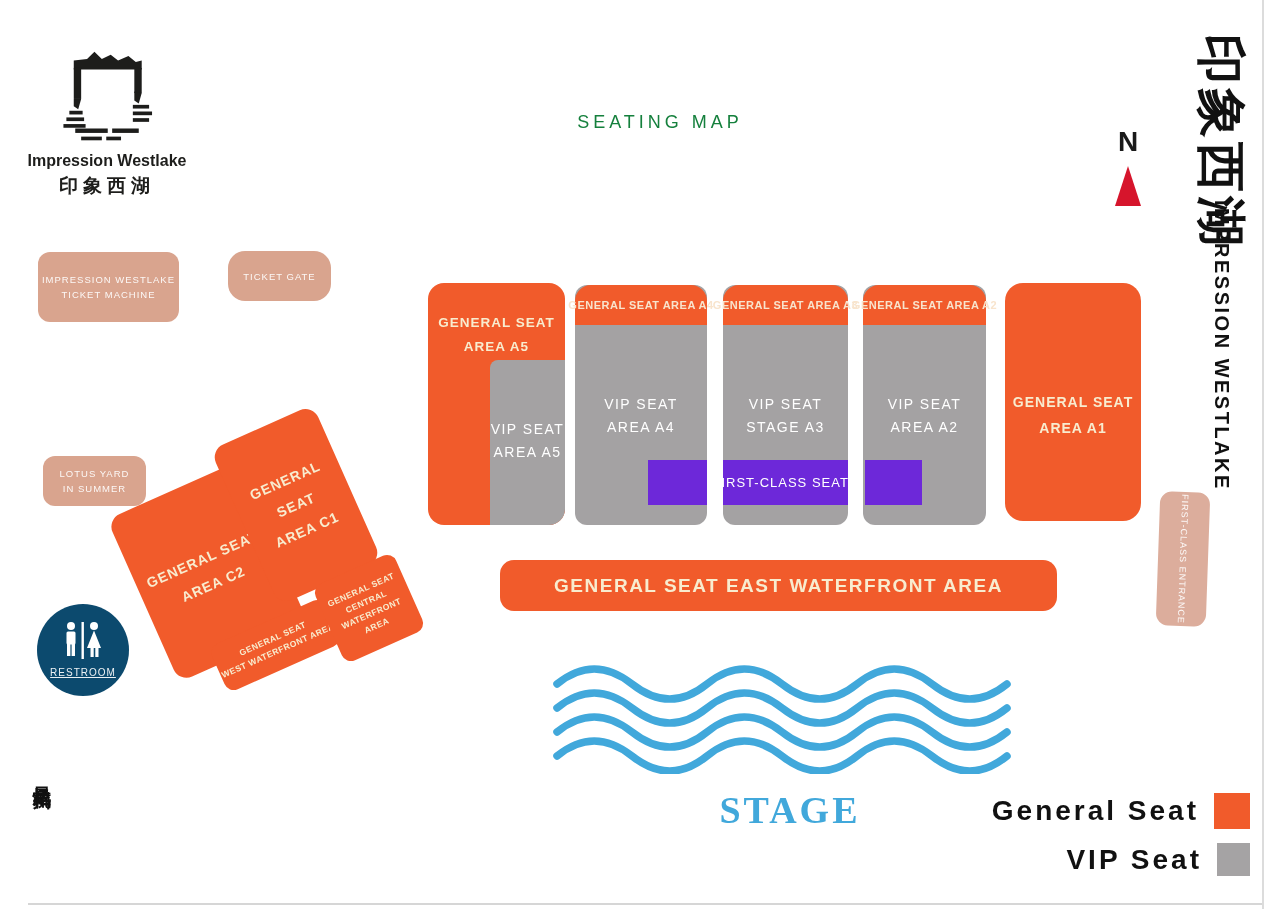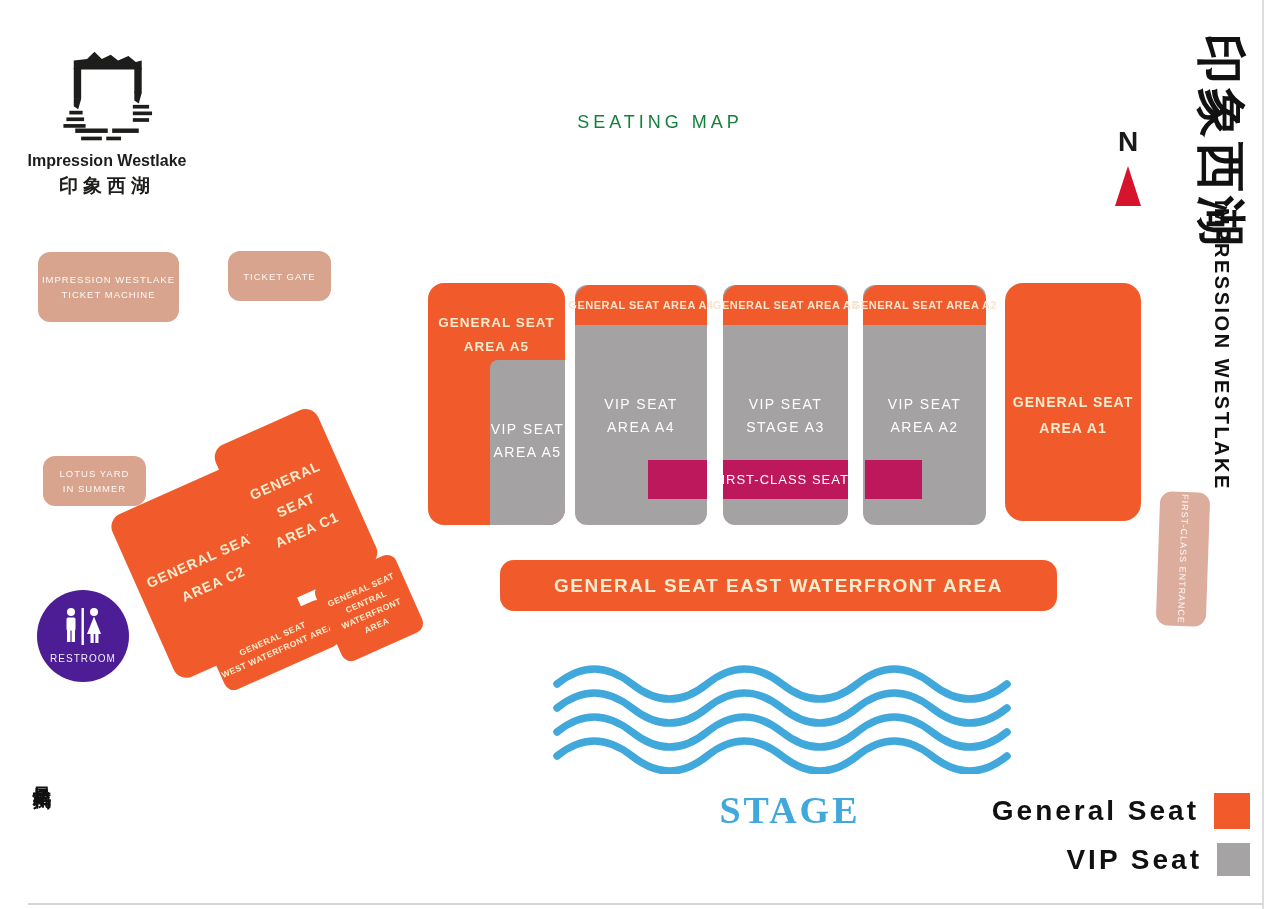"TICKET GATE" .fac-ticket-gate { border-radius: none -> 17px }
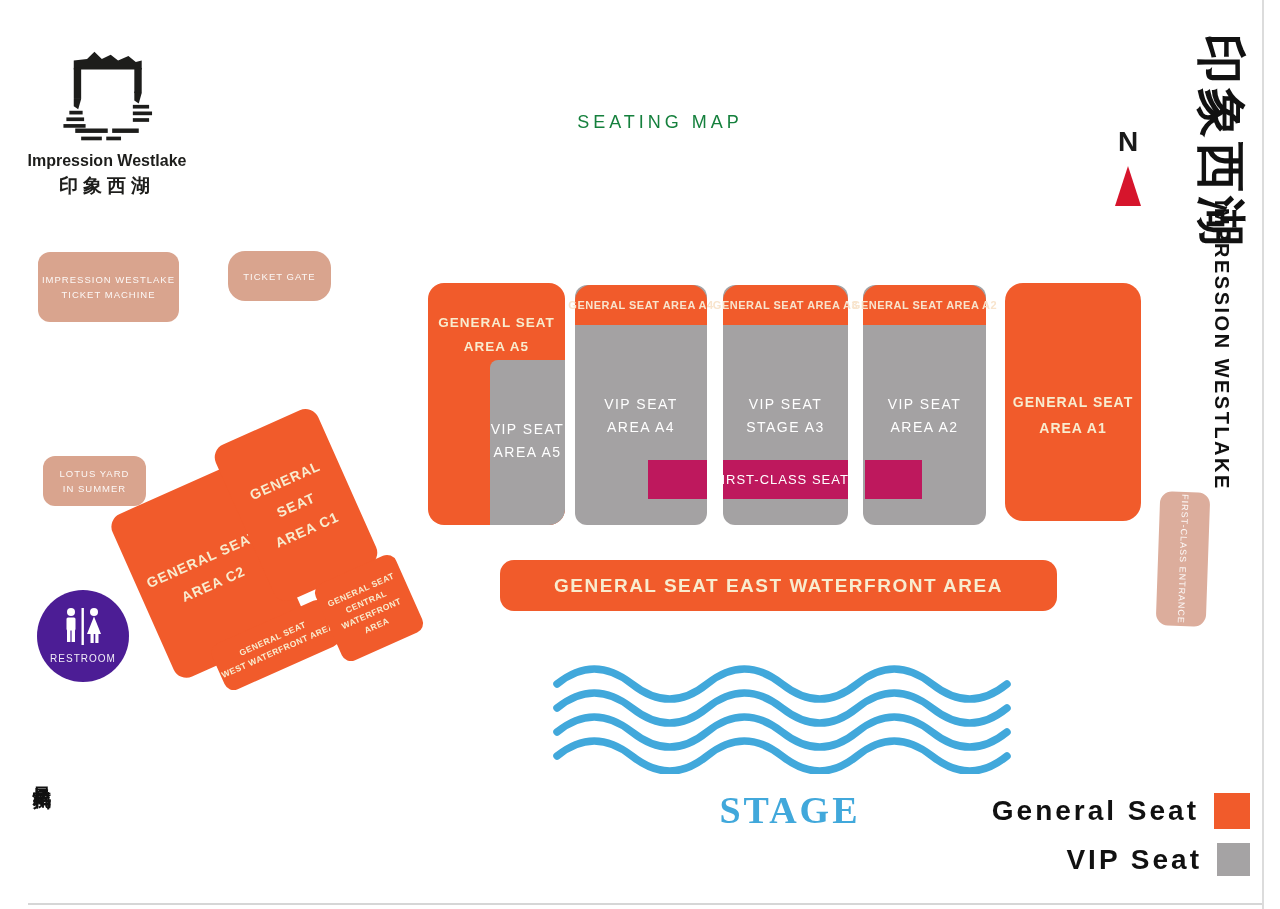"FIRST-CLASS SEATS" .redseat { background: #be185d -> #6d28d9; height: 39px -> 45px }
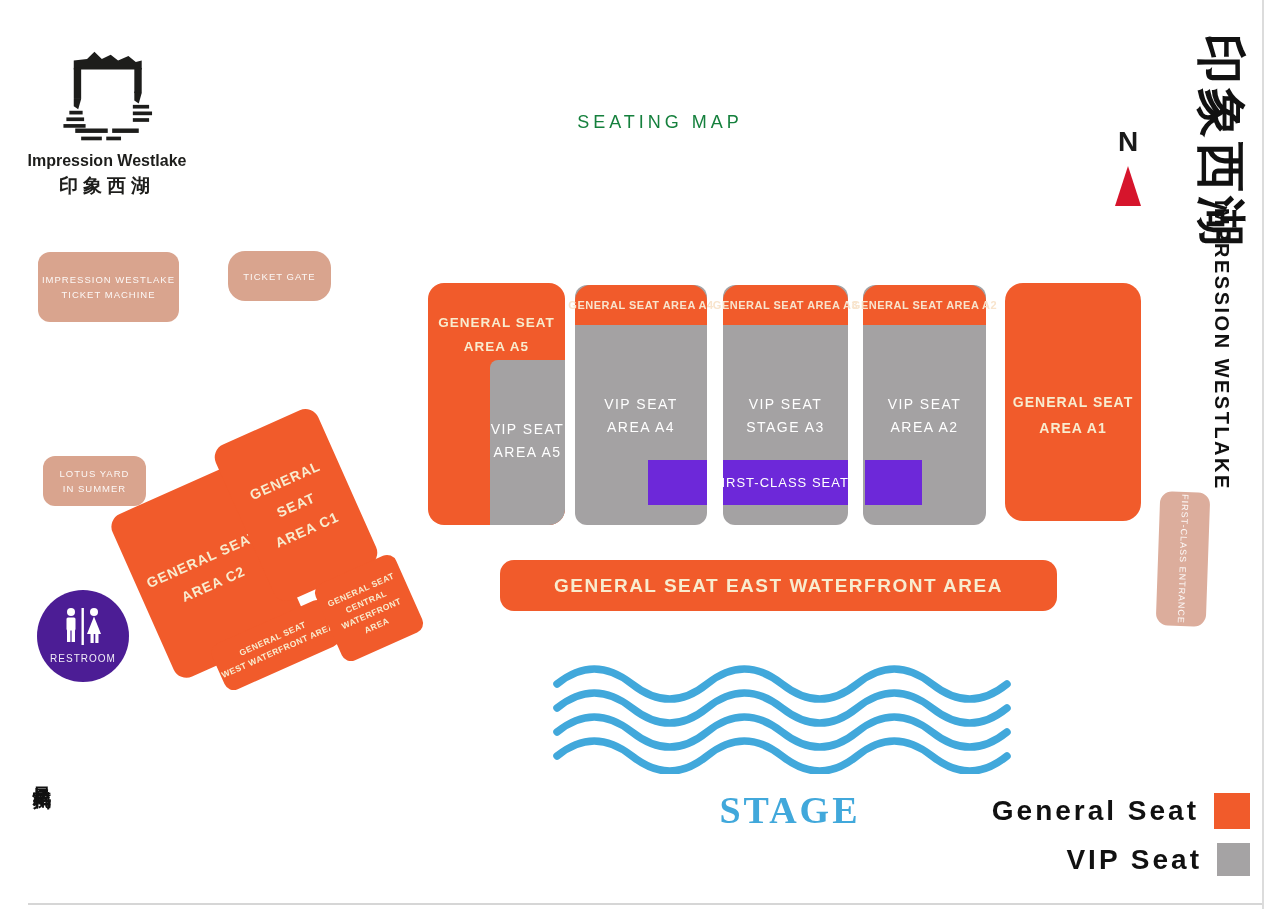"RESTROOM" .fac-restroom { background: #4c1d95 -> #0c4a6e; text-decoration: none -> underline; top: 590px -> 604px }
